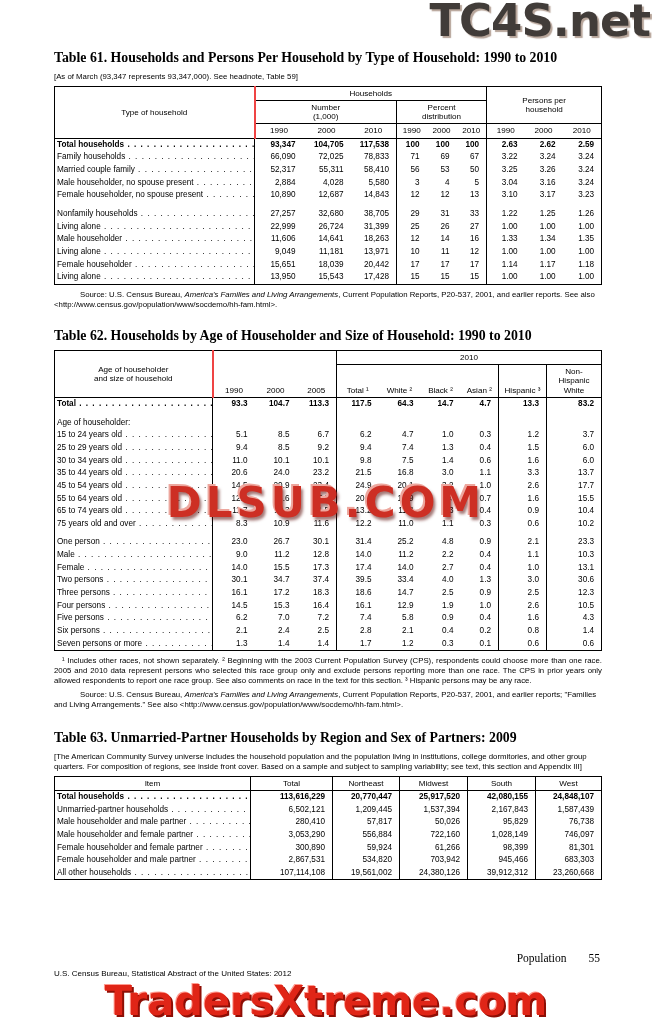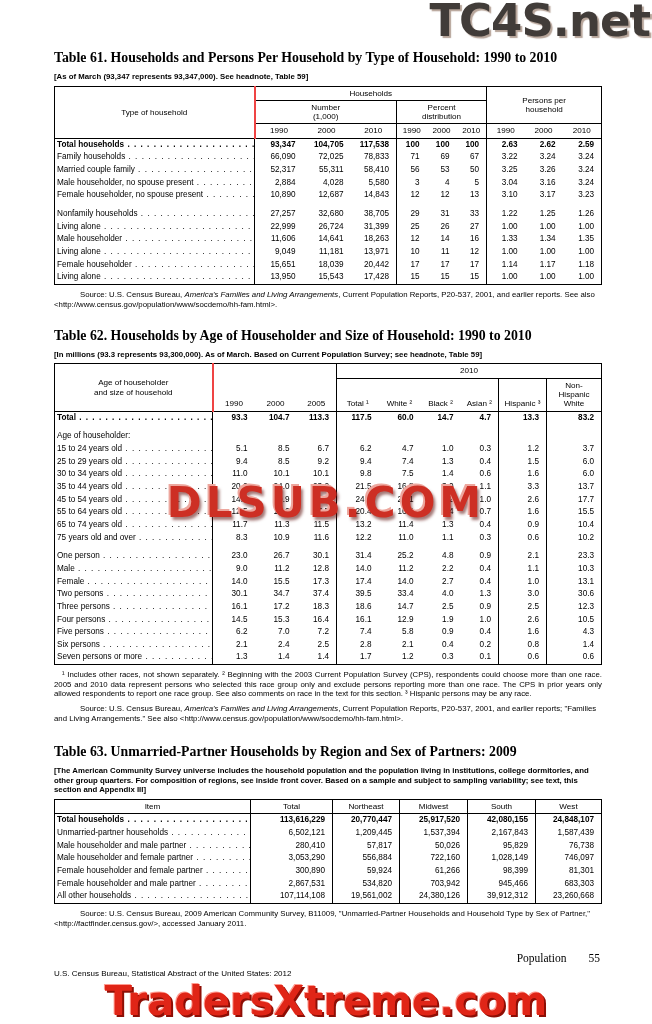"[As of March (93,347 represents" .headnote { font-weight: bold -> none }
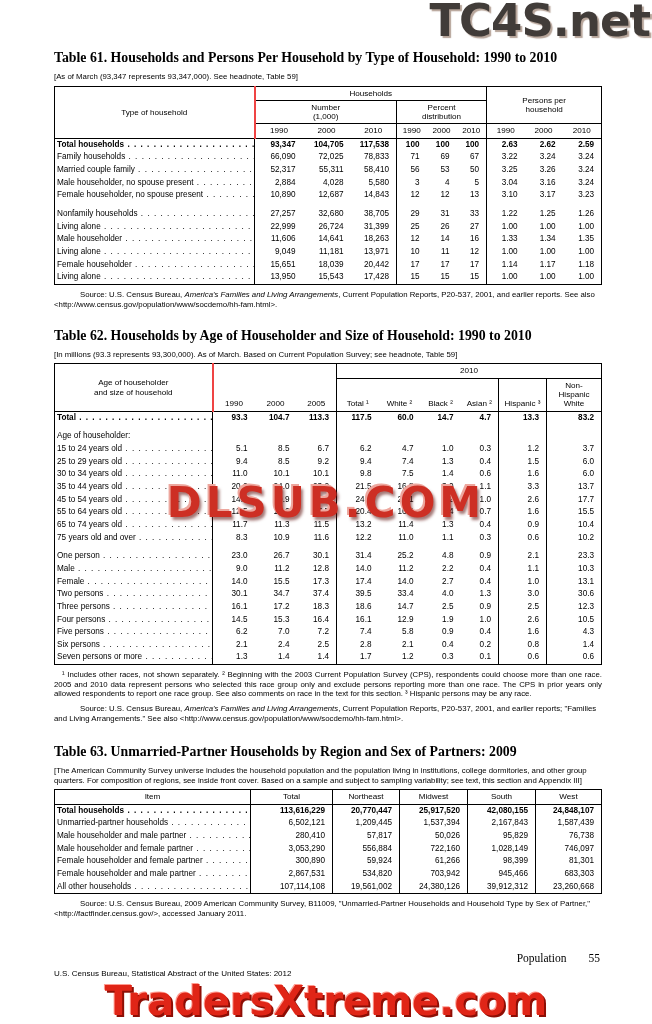"[In millions (93.3 represents" p.headnote { html: <p>[In millions (93.3 represents 93,300,000). As of March. Based on Current Population Survey; see headnote, Table 59]</p> -> none }
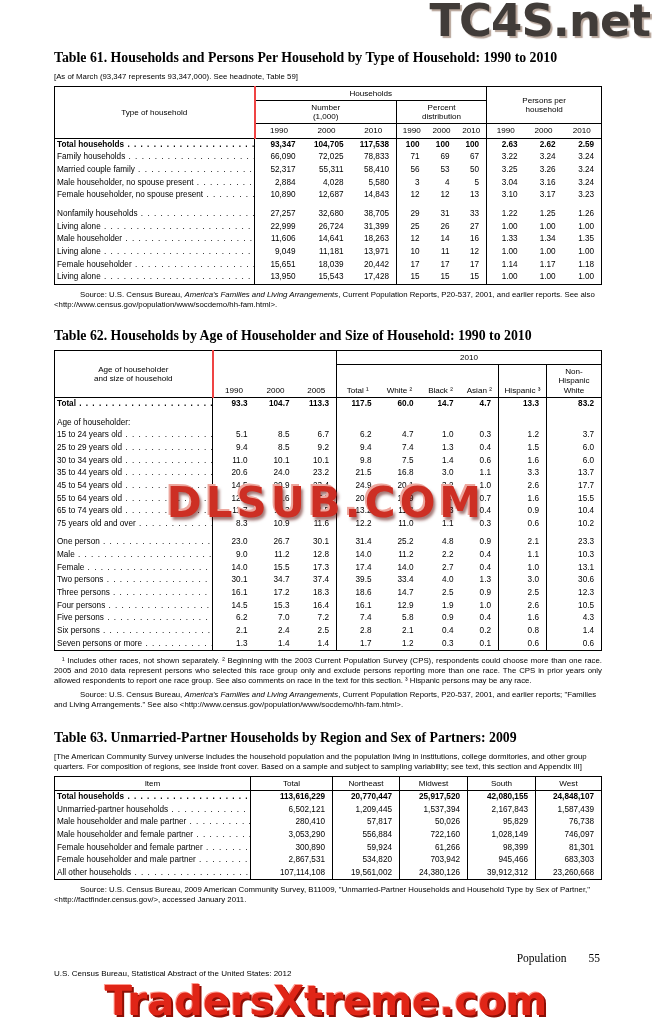"60.0" td.num { text: 60.0 -> 64.3 }
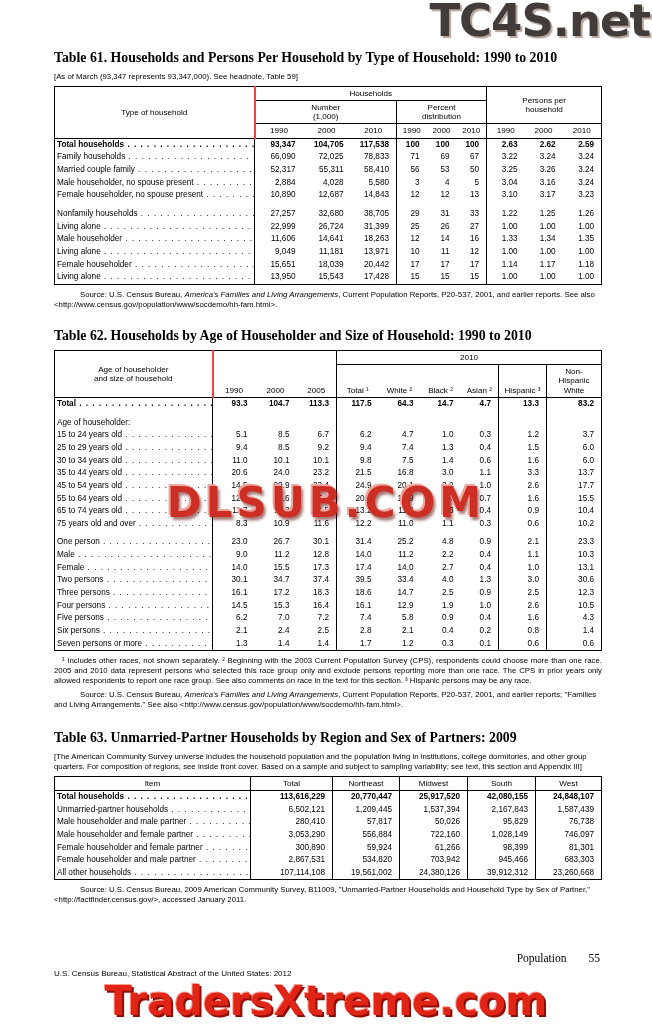"Source: U.S. Census Bureau, 2009" p.src { html: <p><span>Source: U.S. Census Bureau, 2009 American Community Survey, B11009, "Unmarried-Partner Households and Household Type by Sex of Partner," &lt;http://factfinder.census.gov/&gt;, accessed January 2011.</span></p> -> none }
